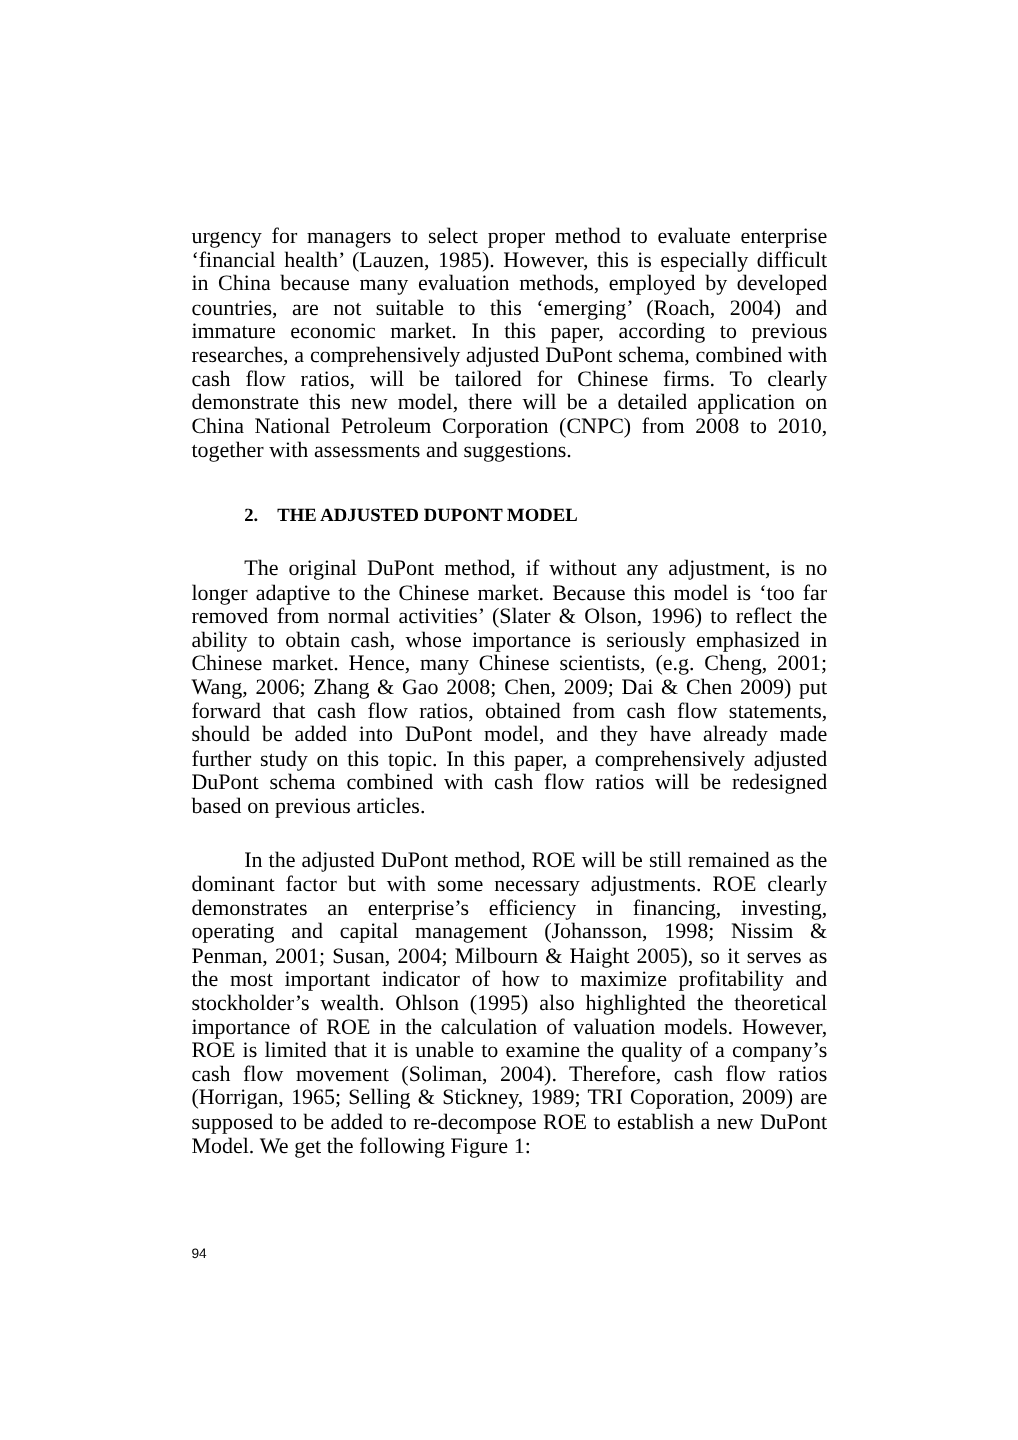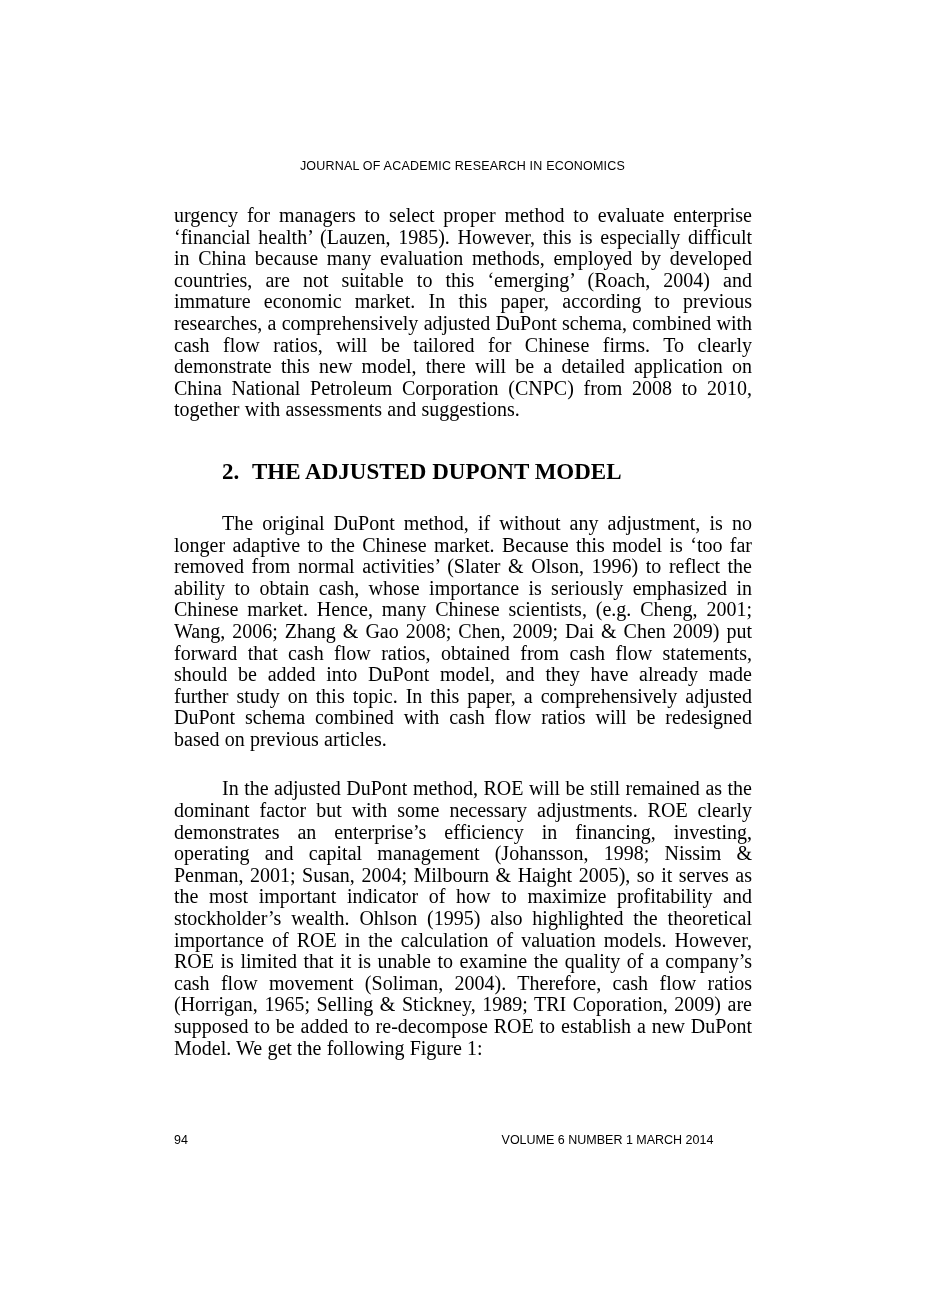"JOURNAL OF ACADEMIC RESEARCH IN" div.running-head { html: <div>JOURNAL OF ACADEMIC RESEARCH IN ECONOMICS</div> -> none }
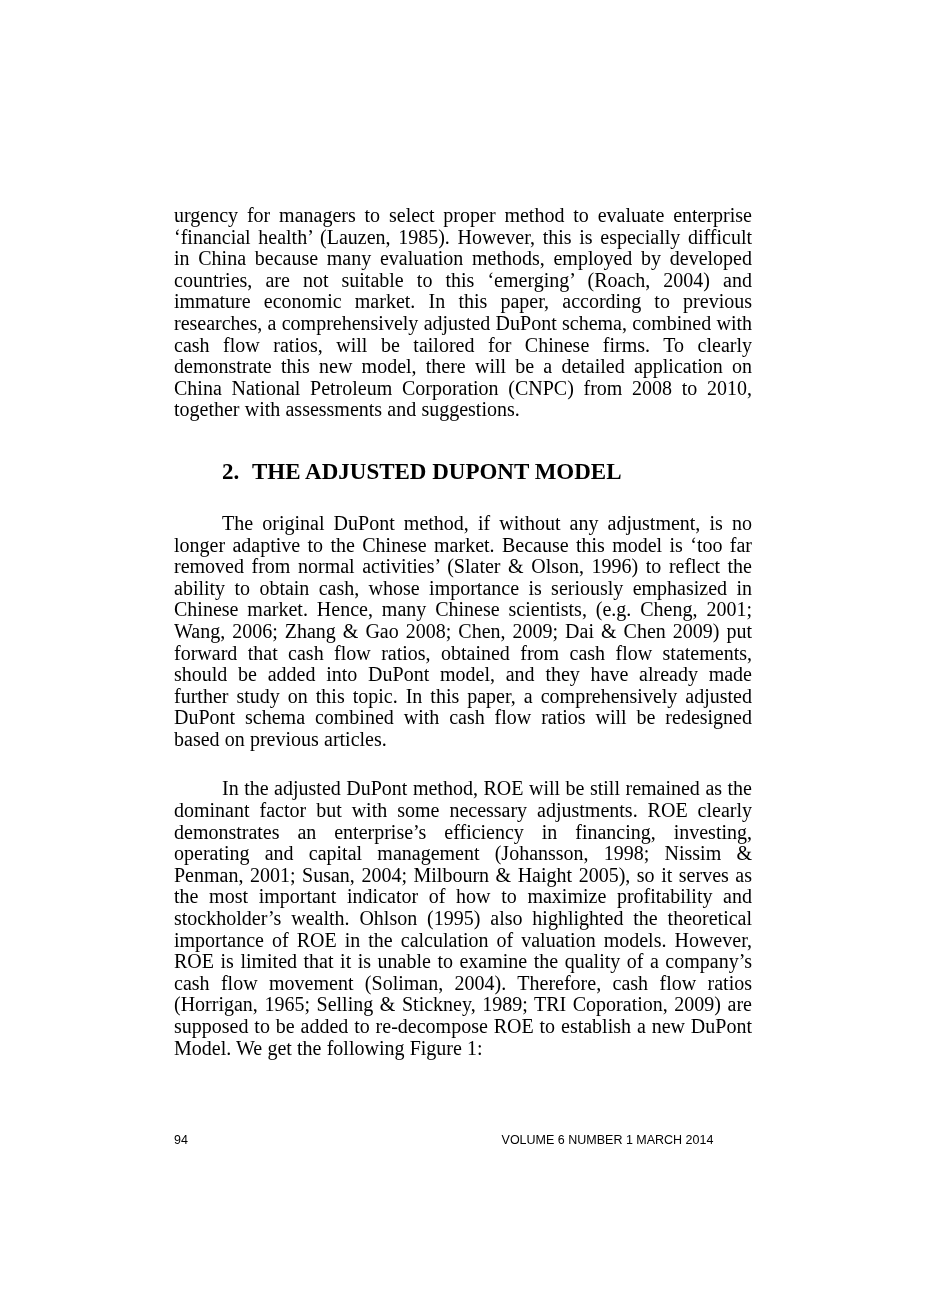"2. THE ADJUSTED DUPONT MODEL" .section-heading { font-size: 23px -> 17px }
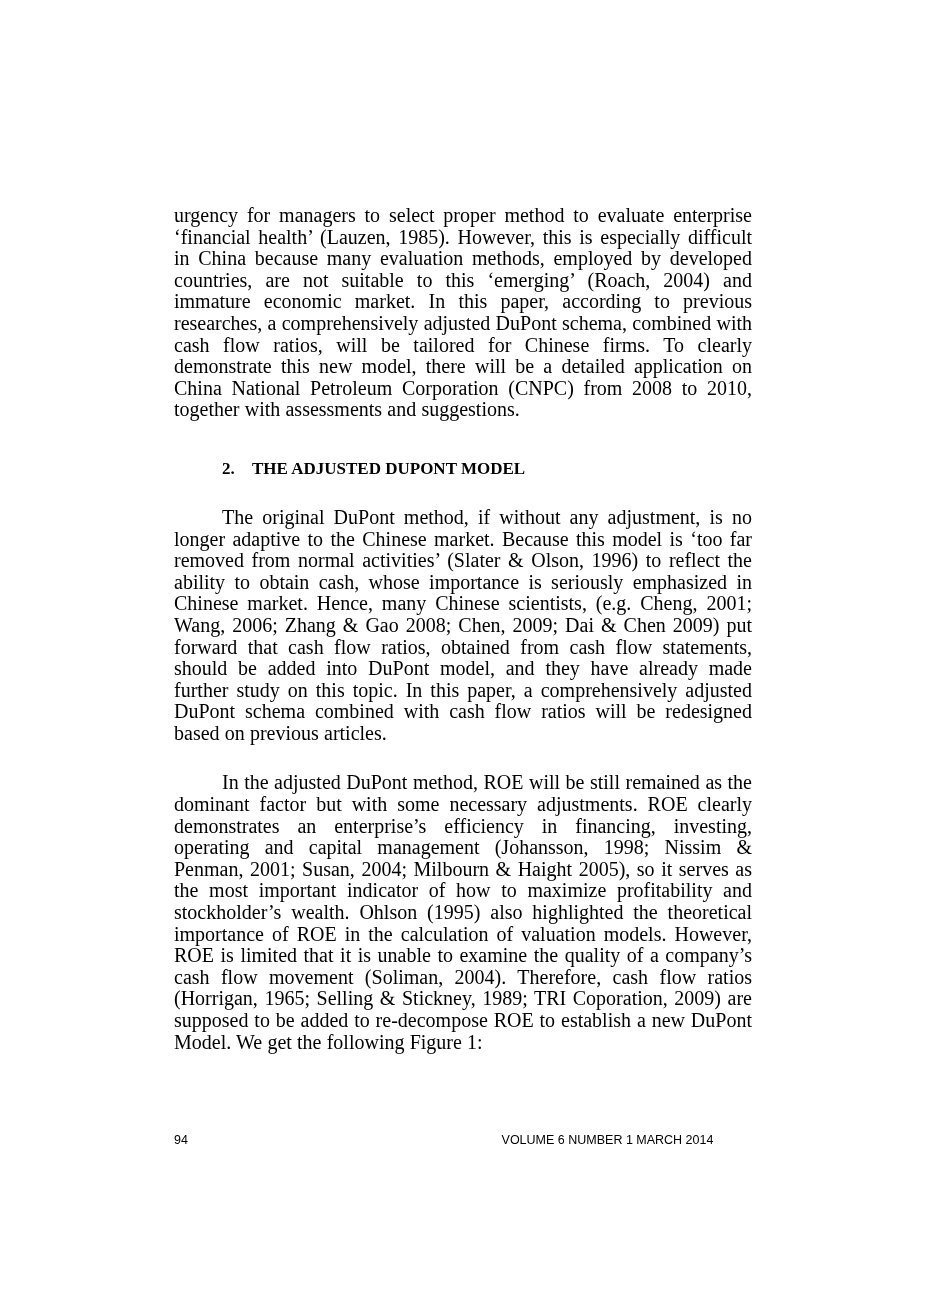"VOLUME 6 NUMBER 1 MARCH" div.volume-info { html: <div>VOLUME 6 NUMBER 1 MARCH 2014</div> -> none }
